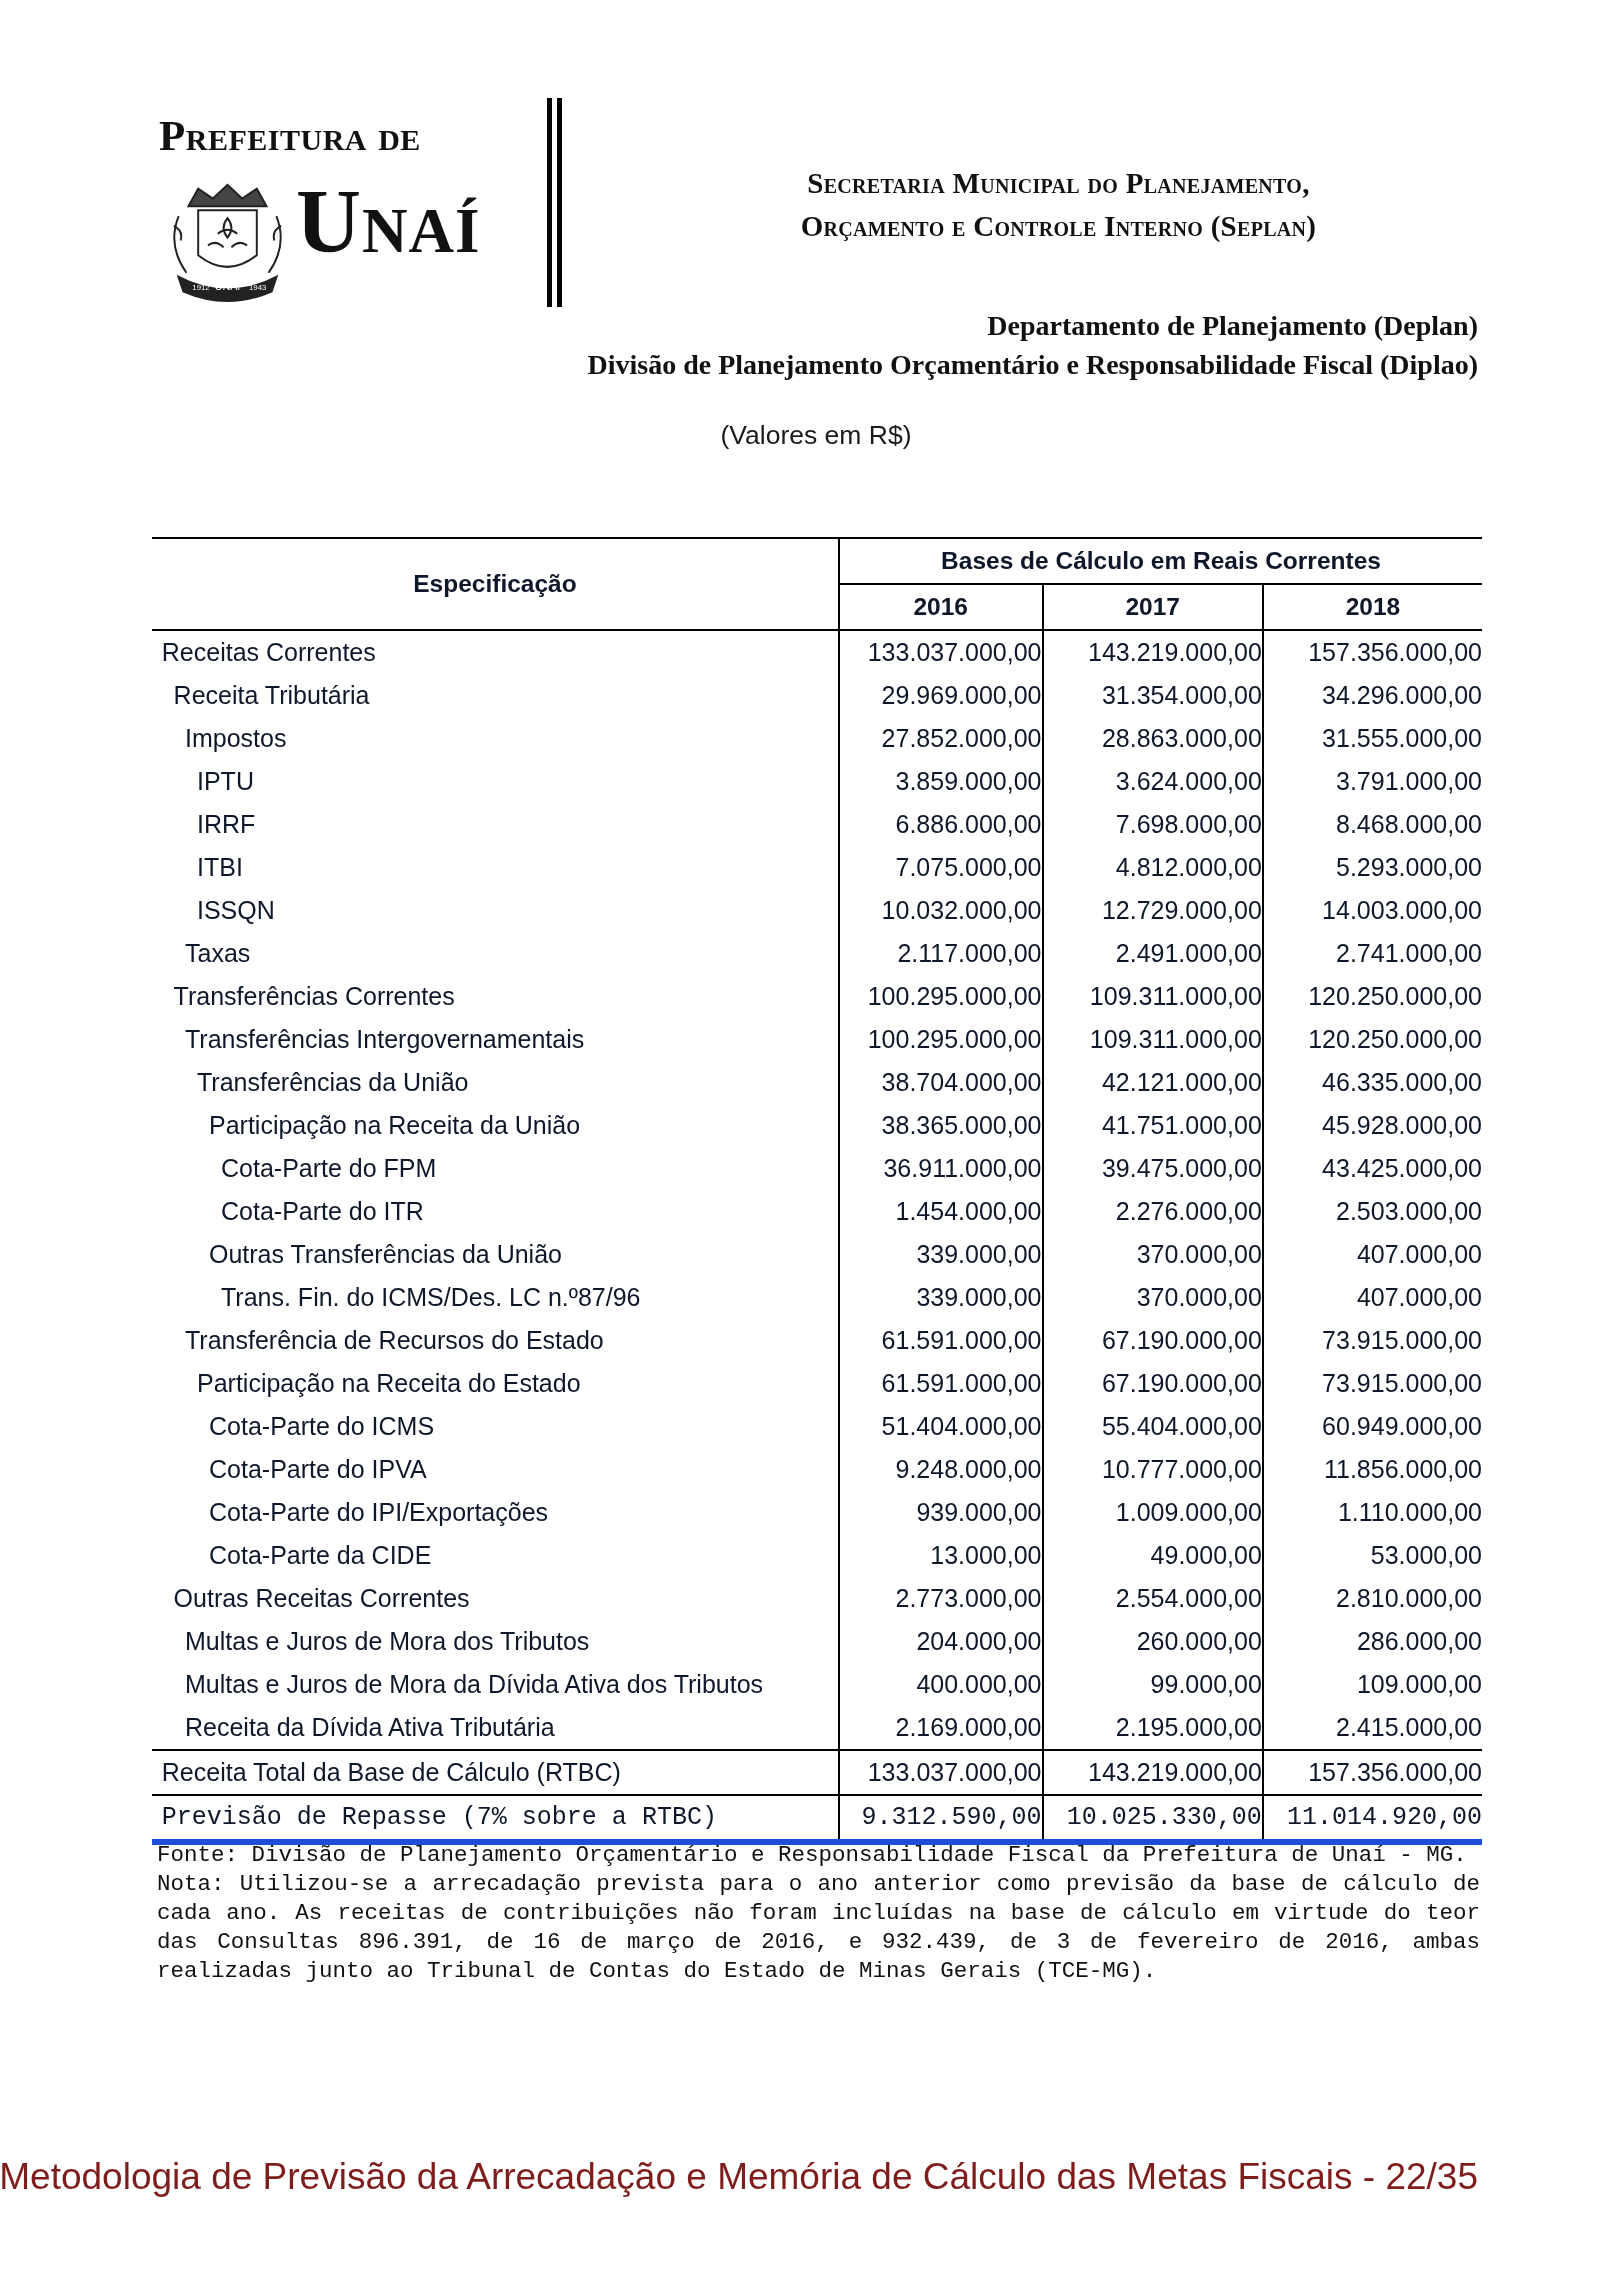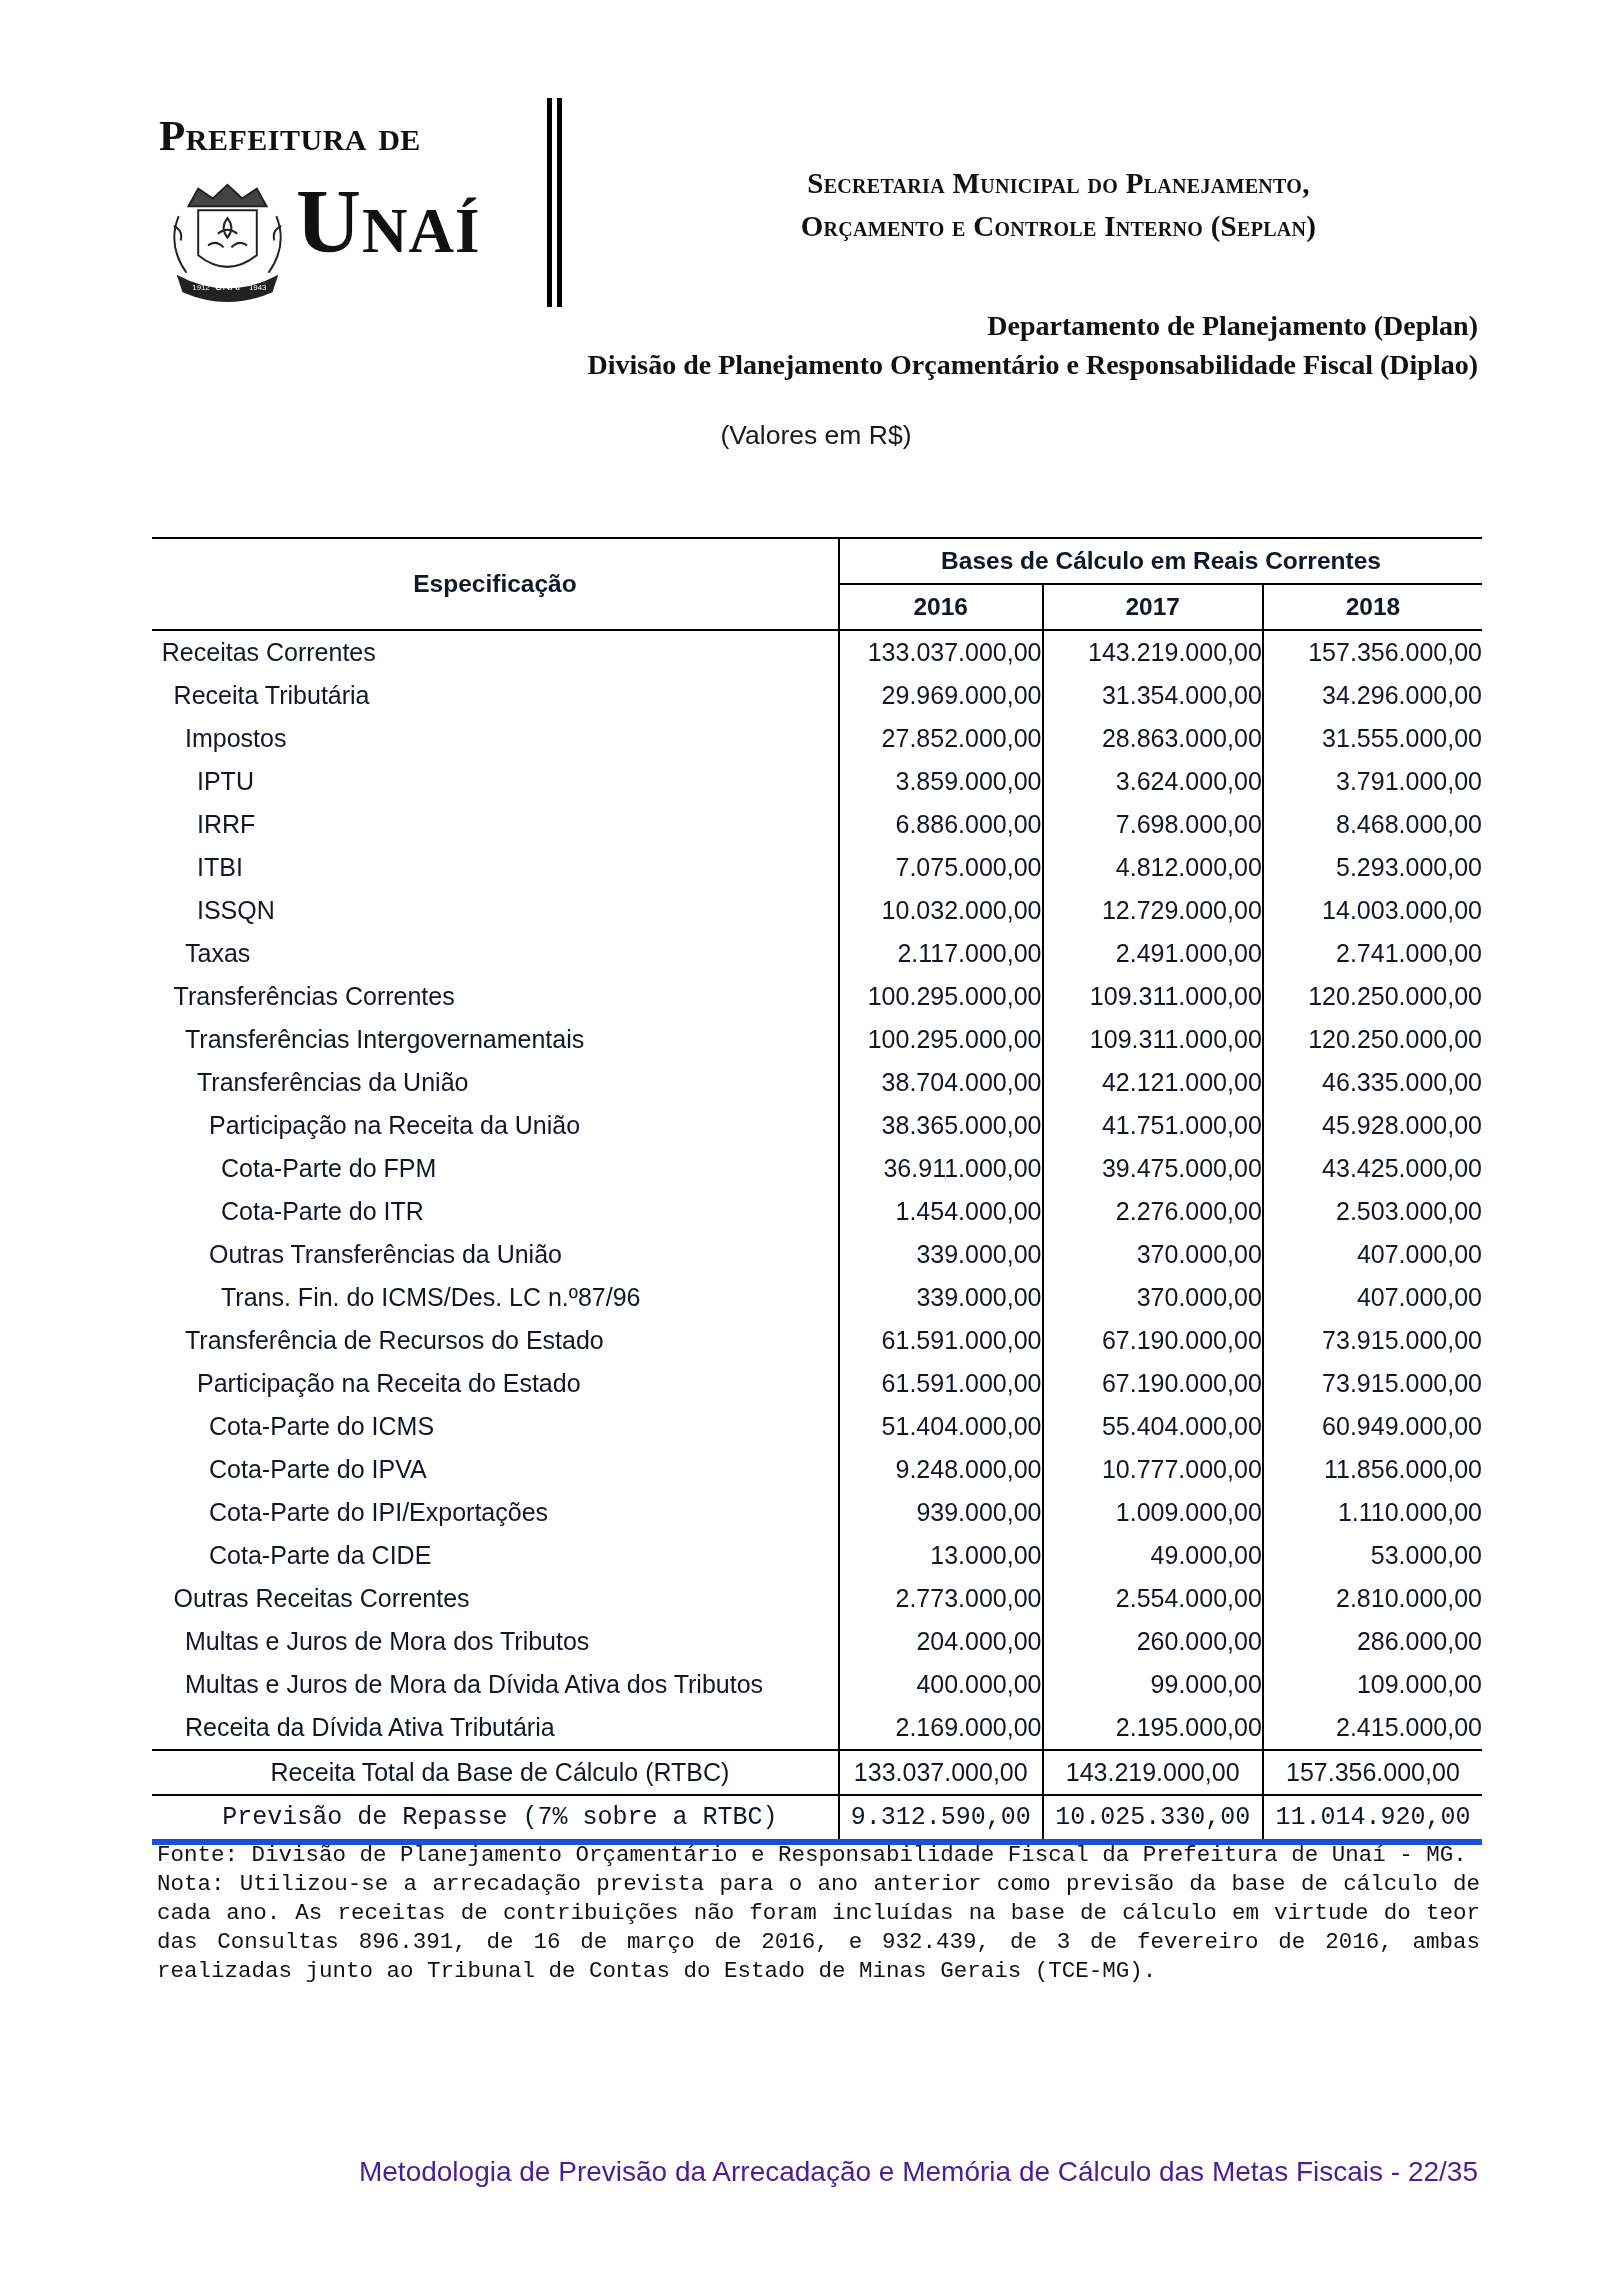"Receita Total da Base de" tr.total td { text-align: center -> none }
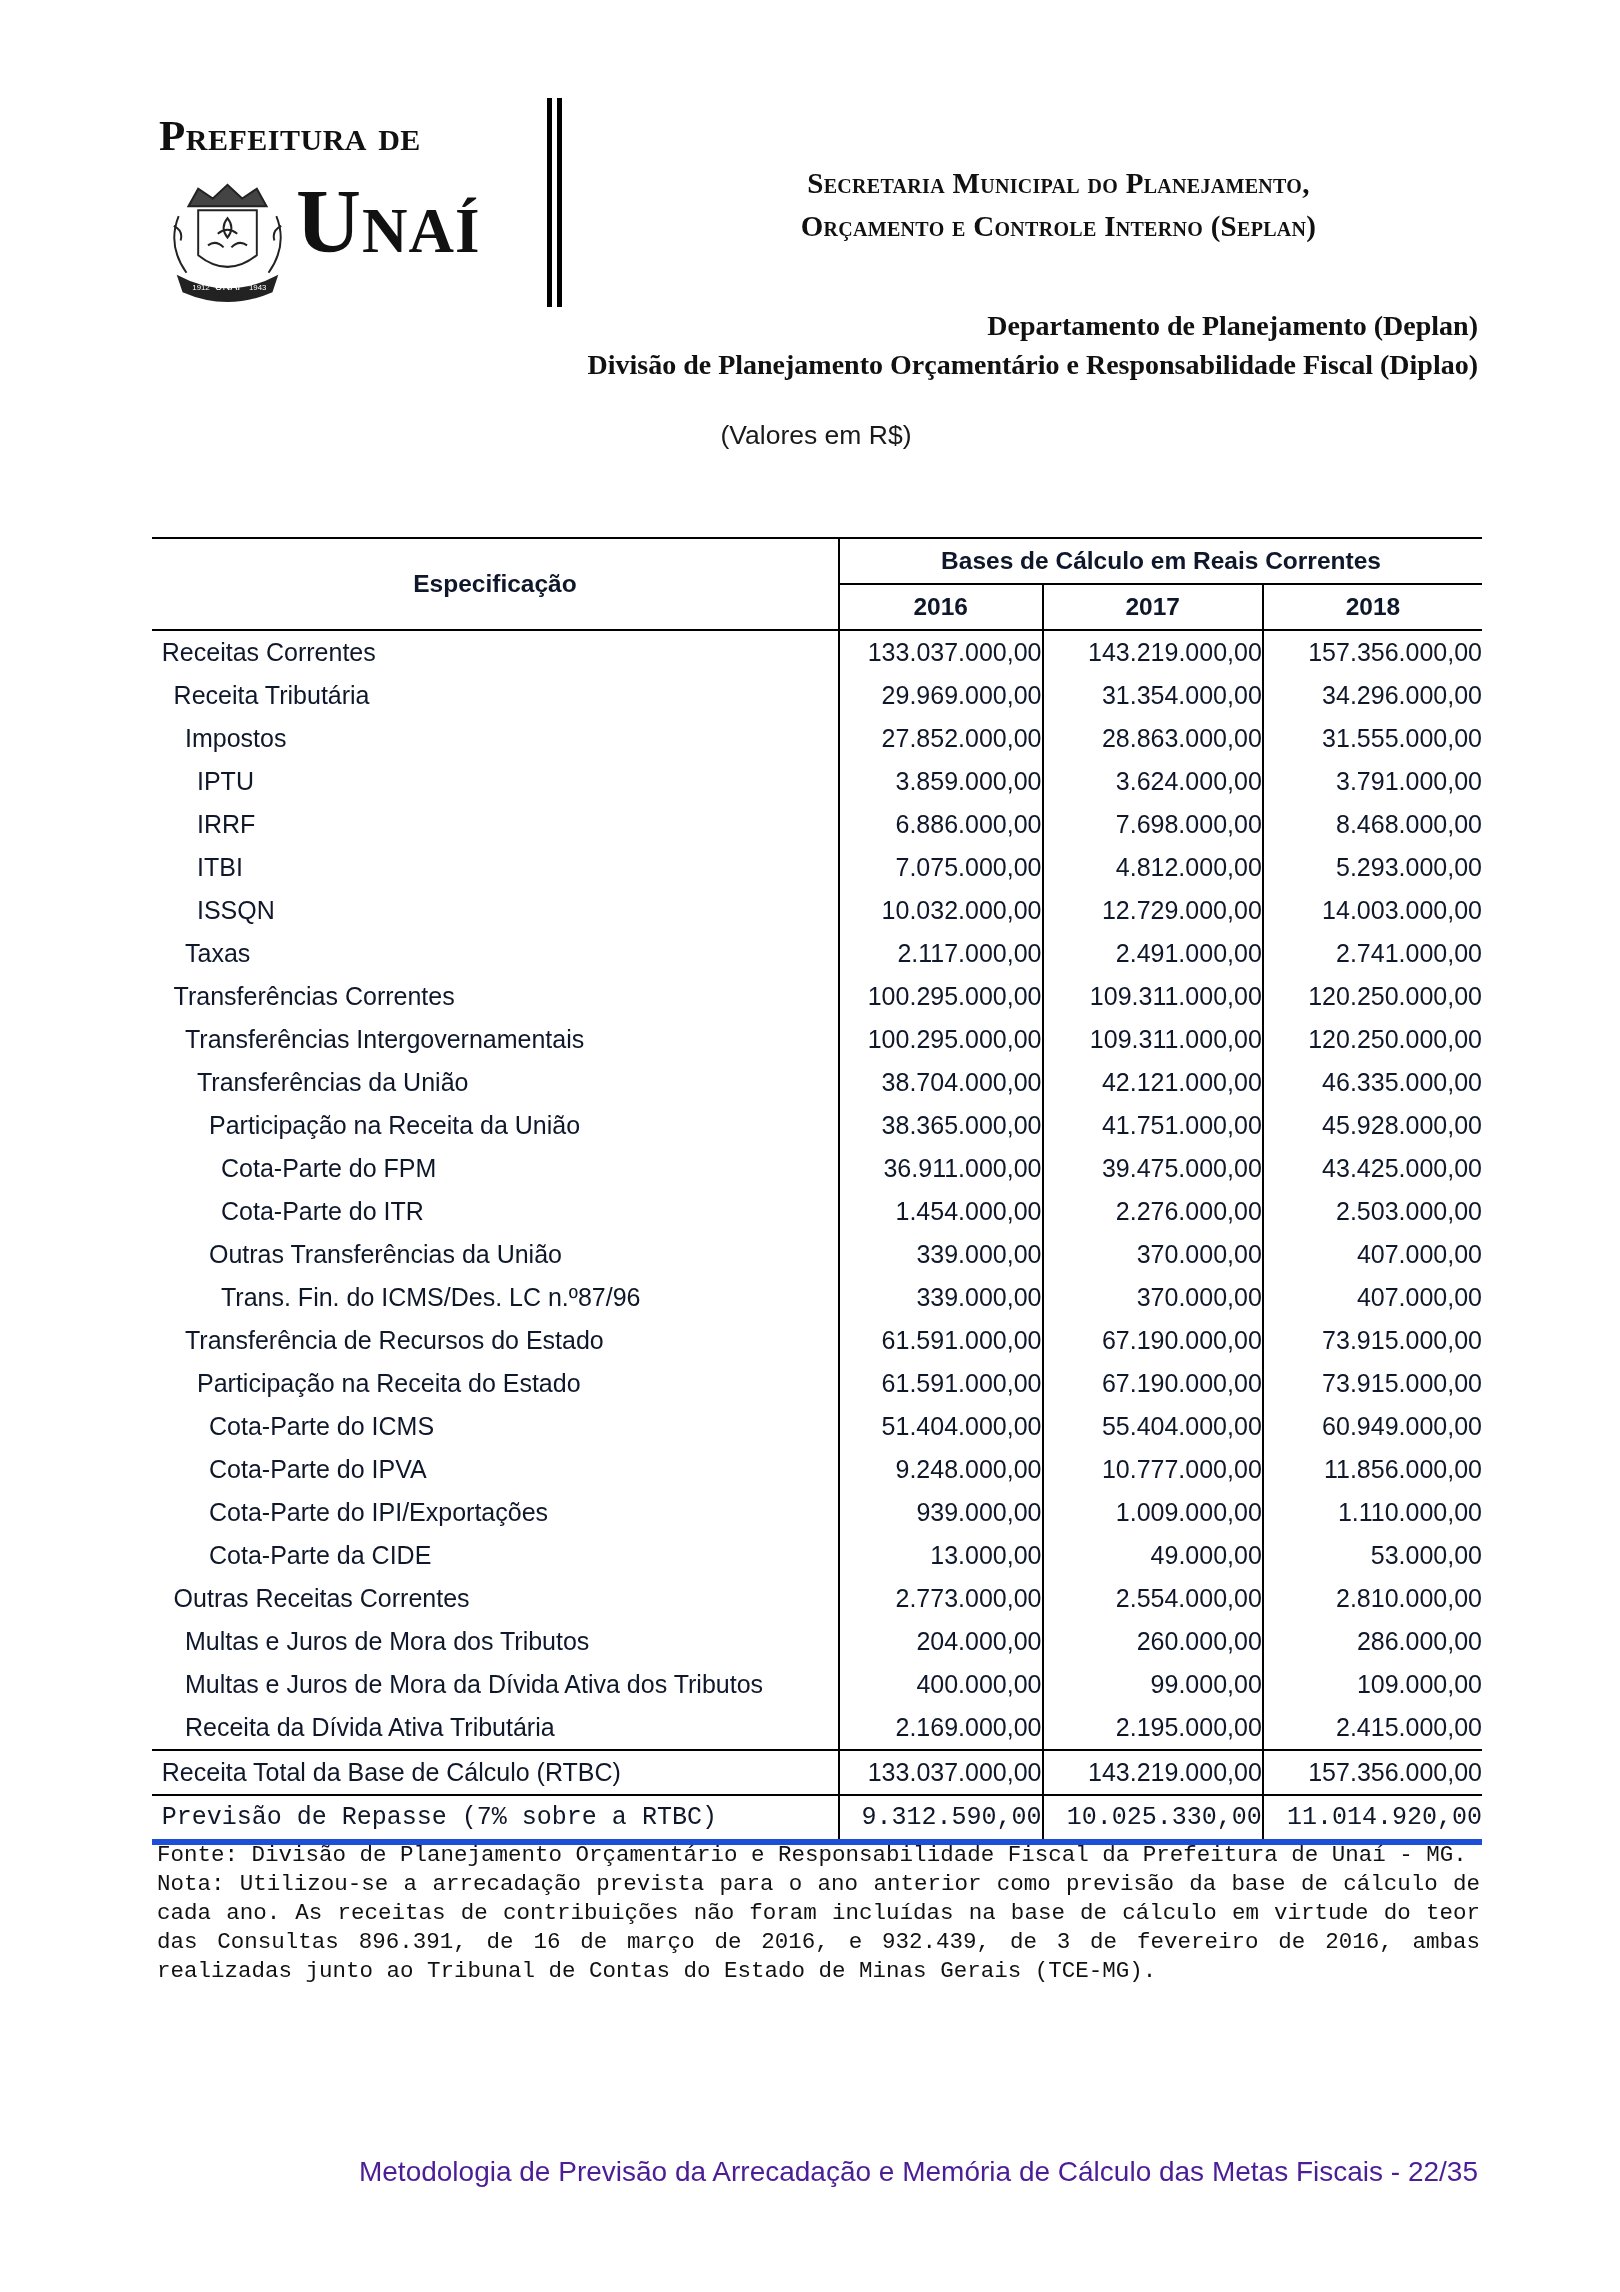"Metodologia de Previsão da Arrecadação" .footer { color: #4c1d95 -> #7f1d1d; font-size: 28px -> 37px }
